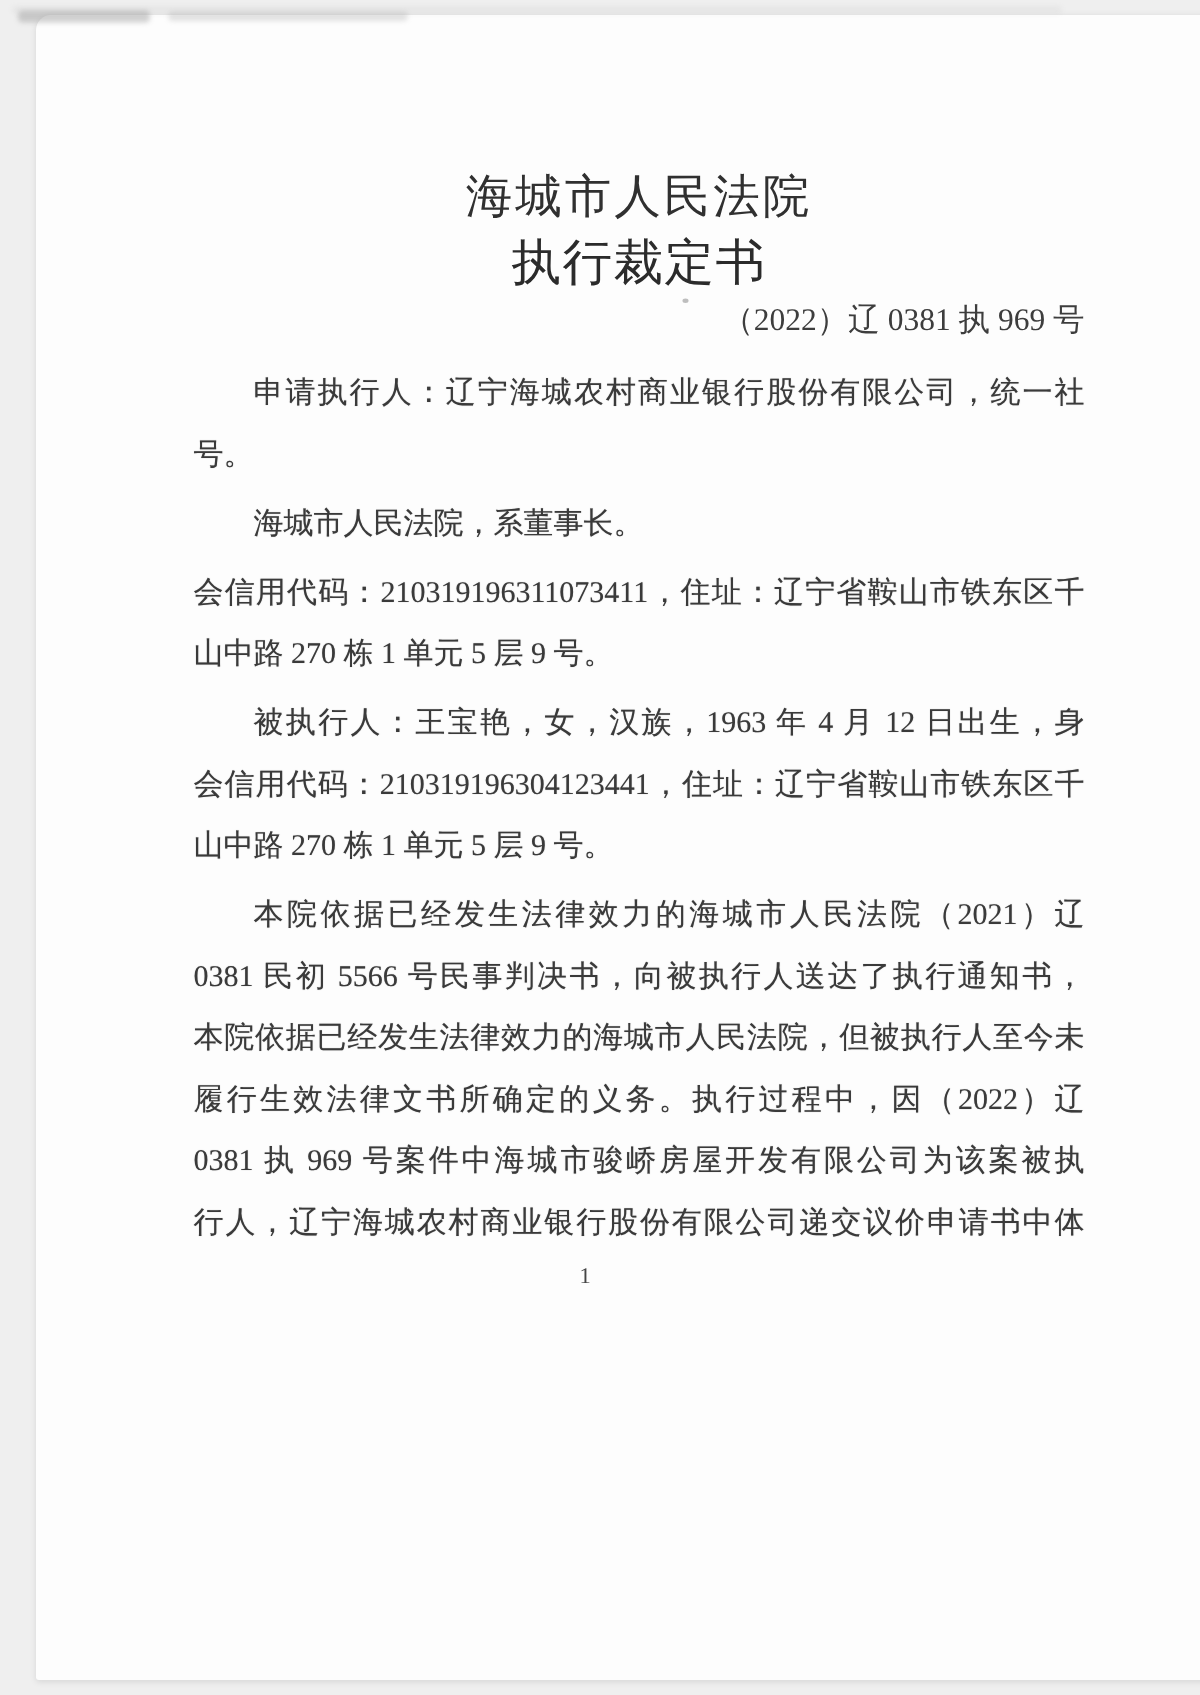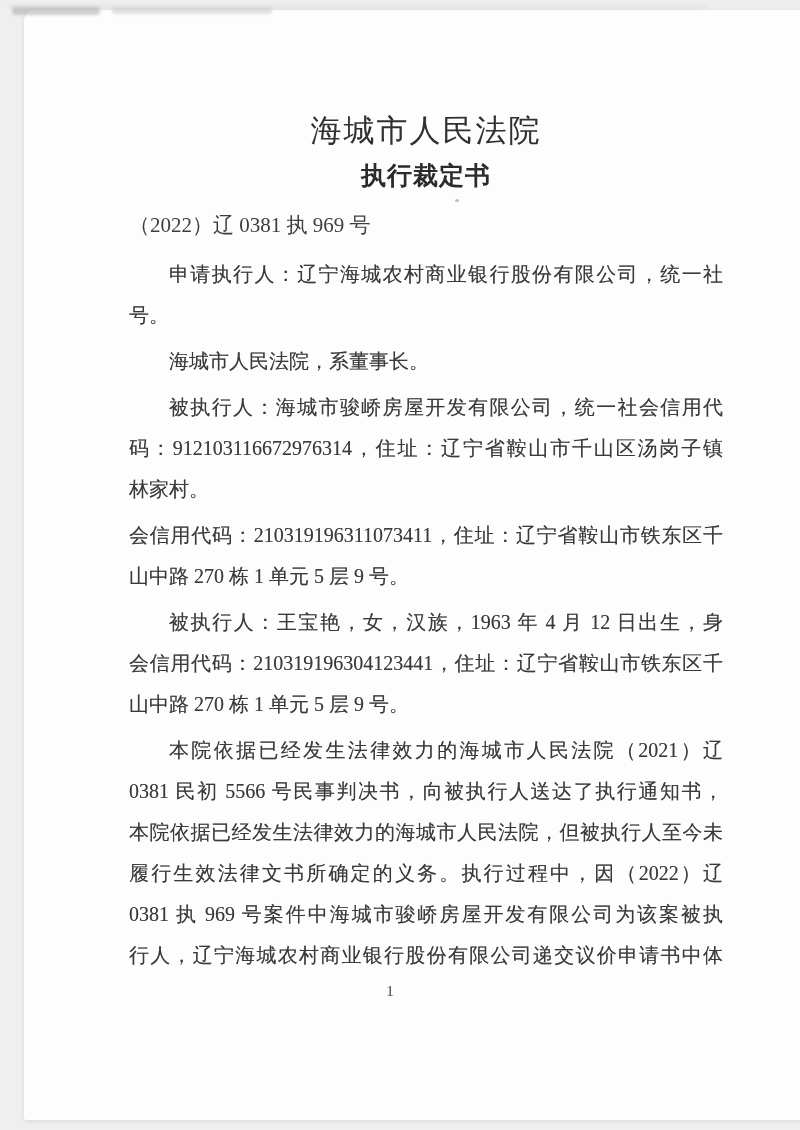"执行裁定书" .doc-title { font-size: 25px -> 33px; font-weight: bold -> normal }
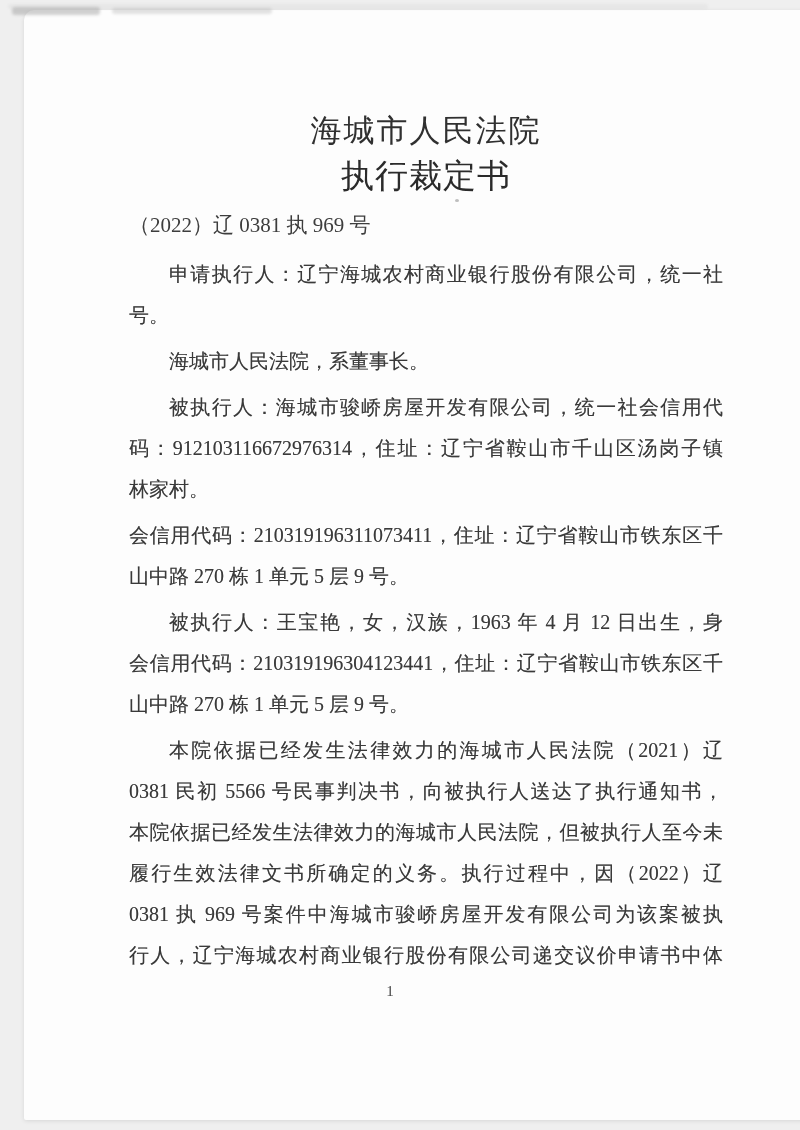"（2022）辽 0381 执 969 号" .case-number { margin-top: 16px -> 4px; text-align: none -> right }
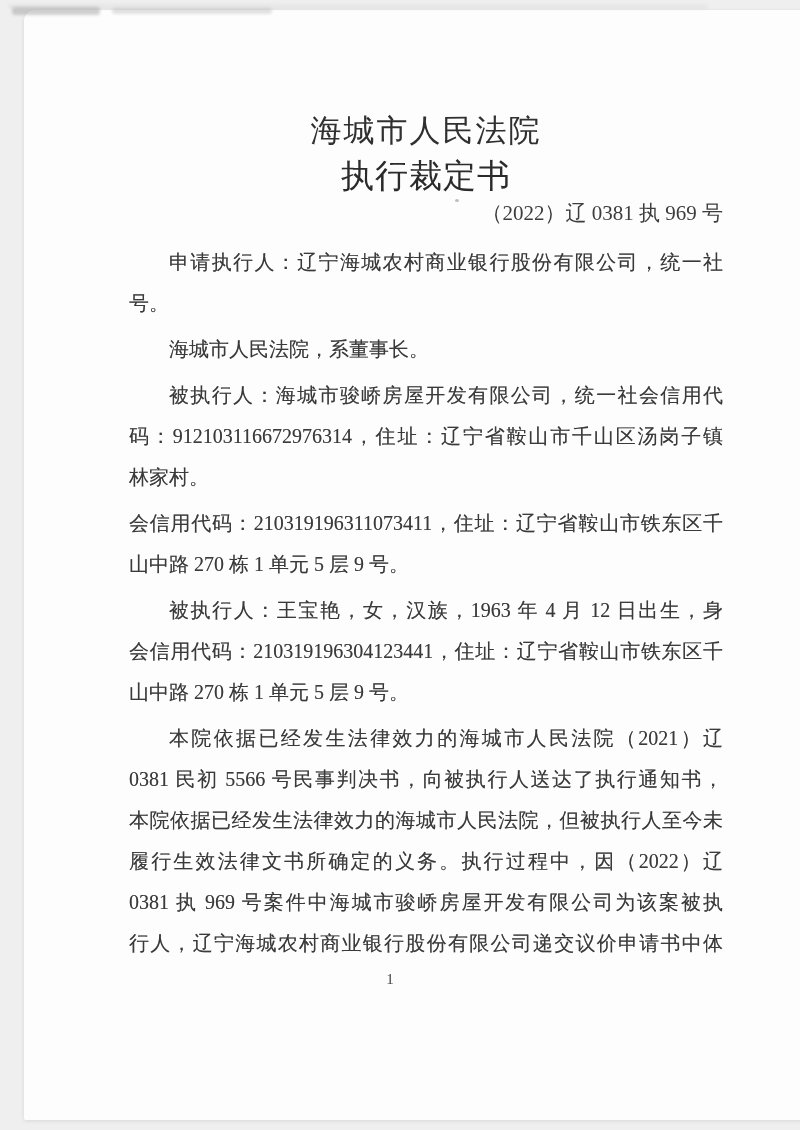"被执行人：海城市骏峤房屋开发有限公司，统一社会信用代" div.para { html: <div> <div><span>被执行人：海城市骏峤房屋开发有限公司，统一社会信用代</span></div> <div><span>码：912103116672976314，住址：辽宁省鞍山市千山区汤岗子镇</span></div> <div><span>林家村。</span></div> </div> -> none }
